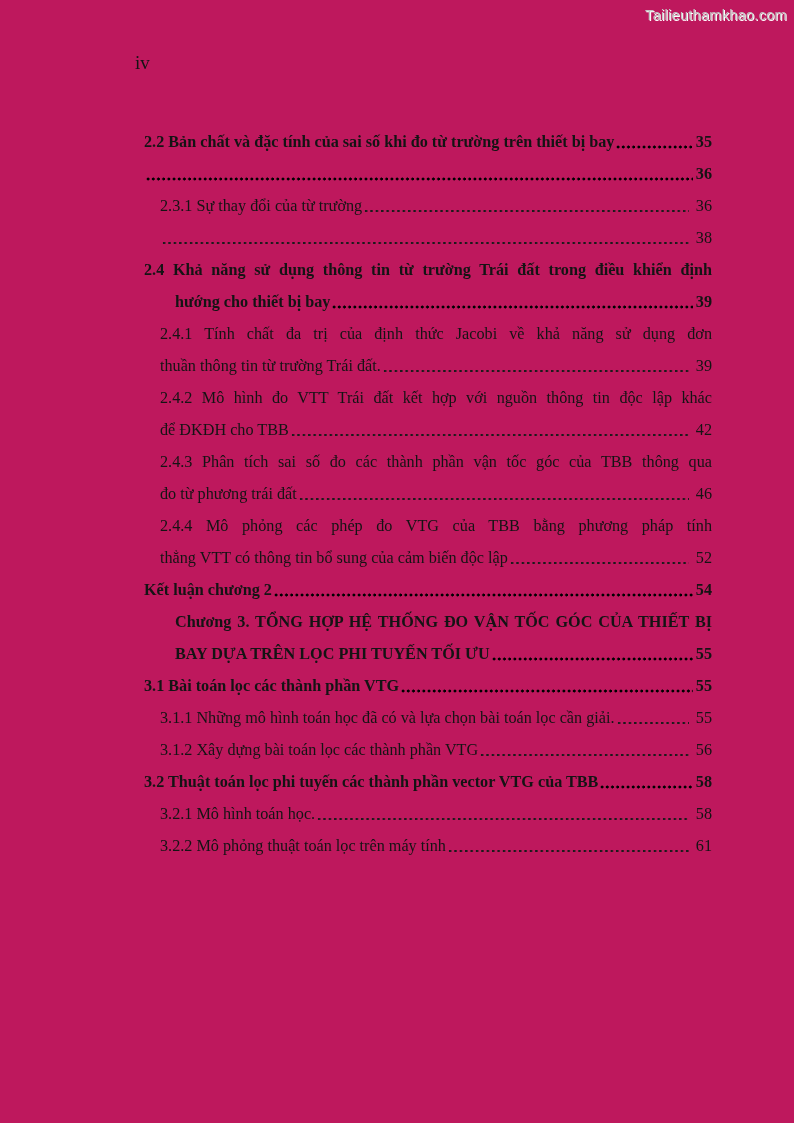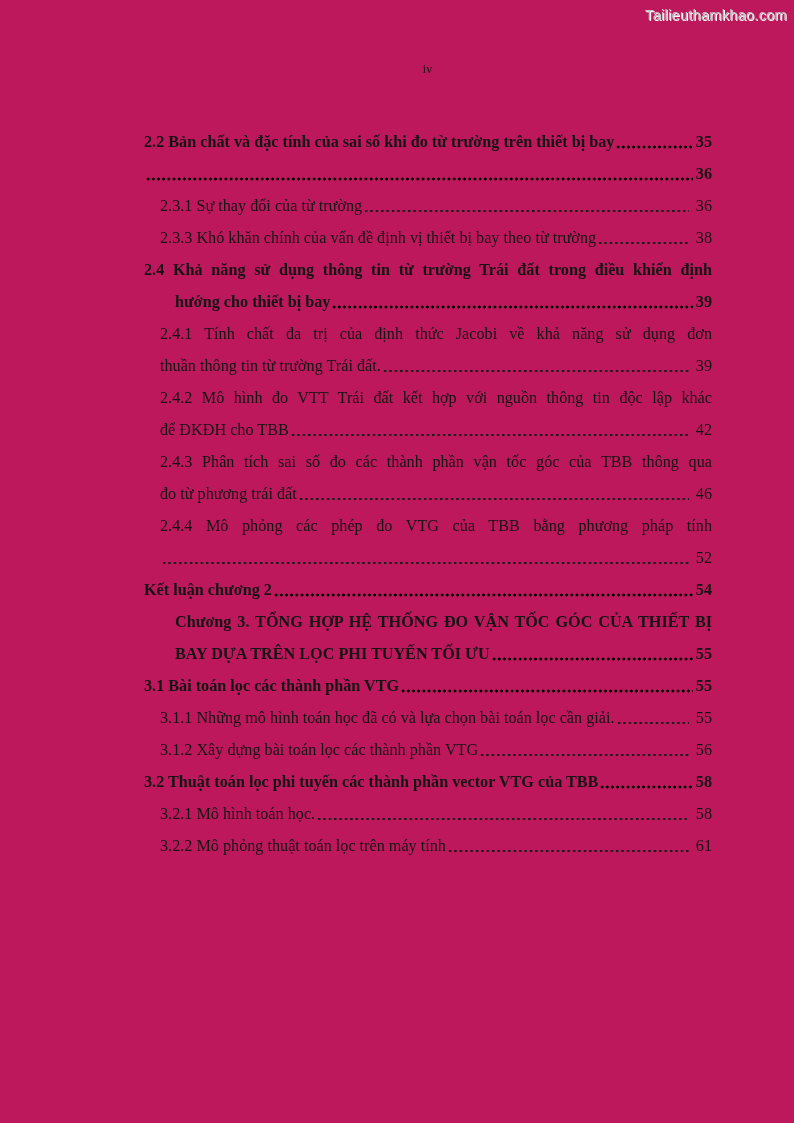"iv" .folio { font-size: 12px -> 19px; text-align: center -> none; top: 58px -> 52px }
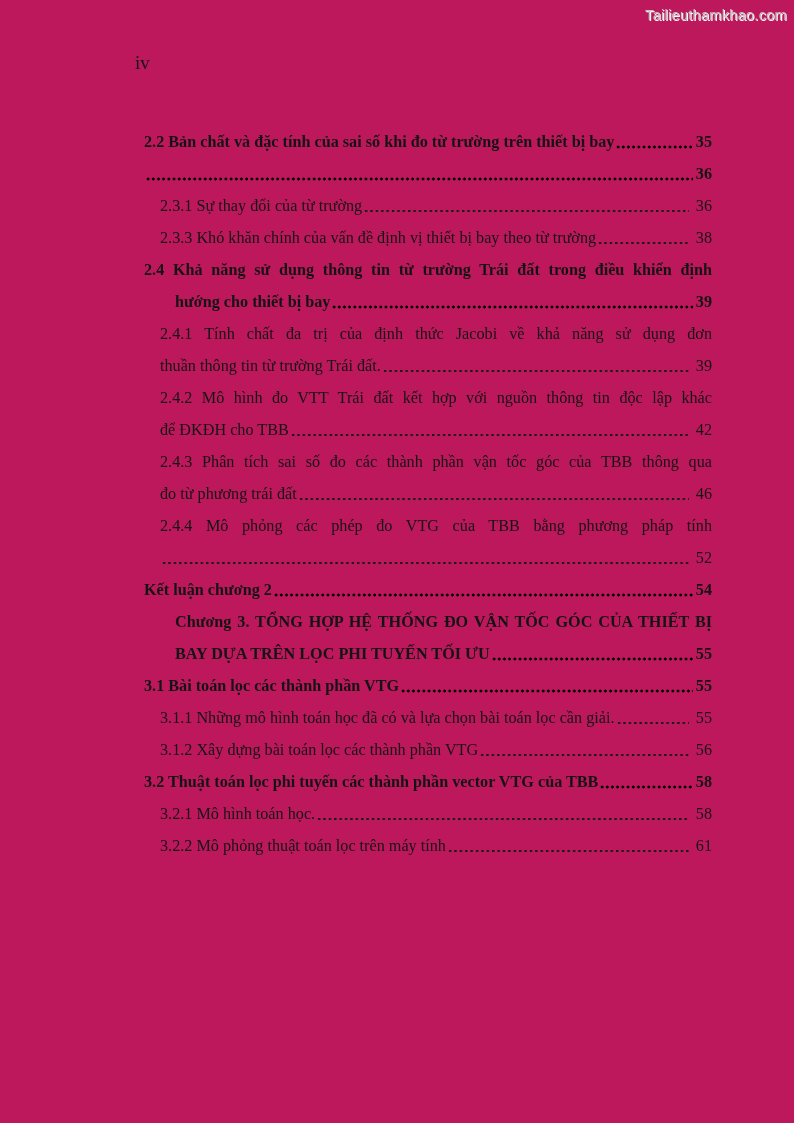"2.3.3 Khó khăn chính của" span.txt { html: <span>2.3.3 Khó khăn chính của vấn đề định vị thiết bị bay theo từ trường</span> -> none }
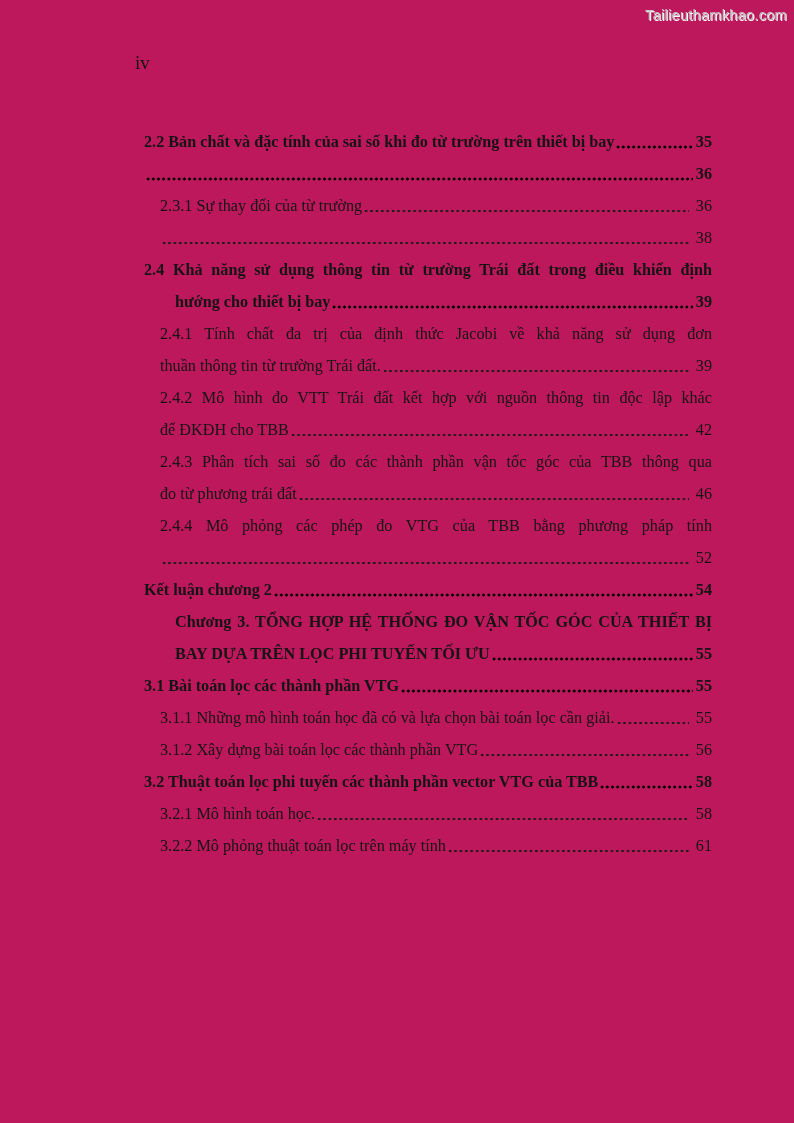"thẳng VTT có thông tin" span.txt { html: none -> <span>thẳng VTT có thông tin bổ sung của cảm biến độc lập</span> }
